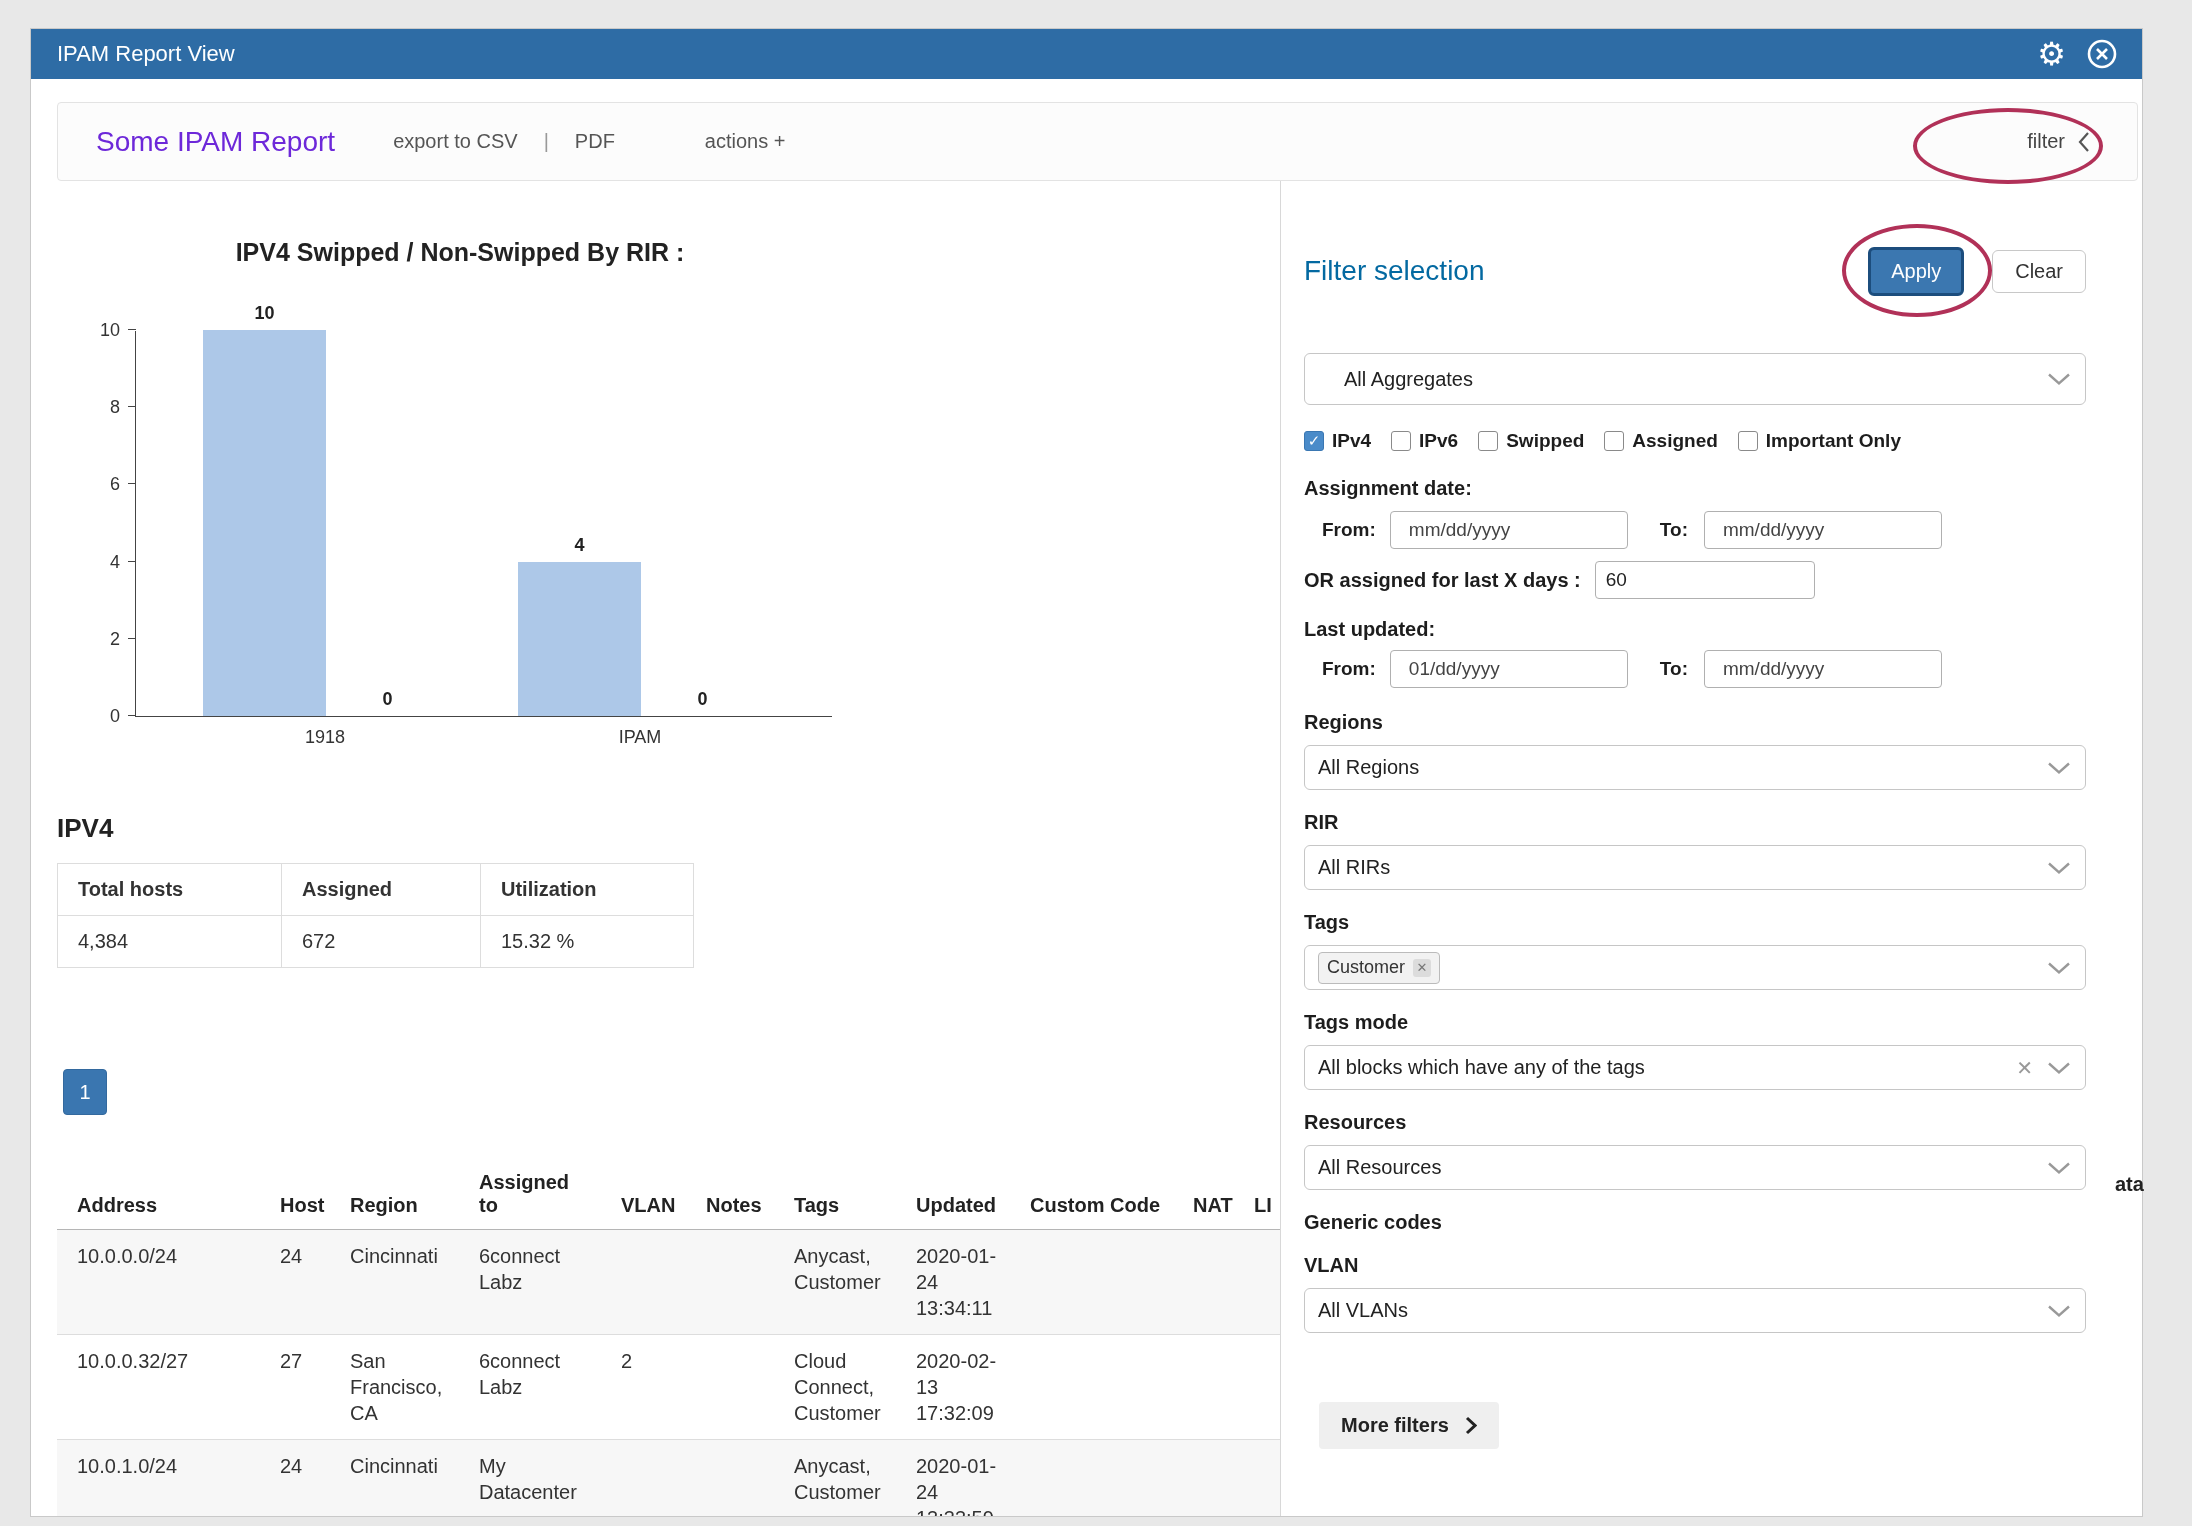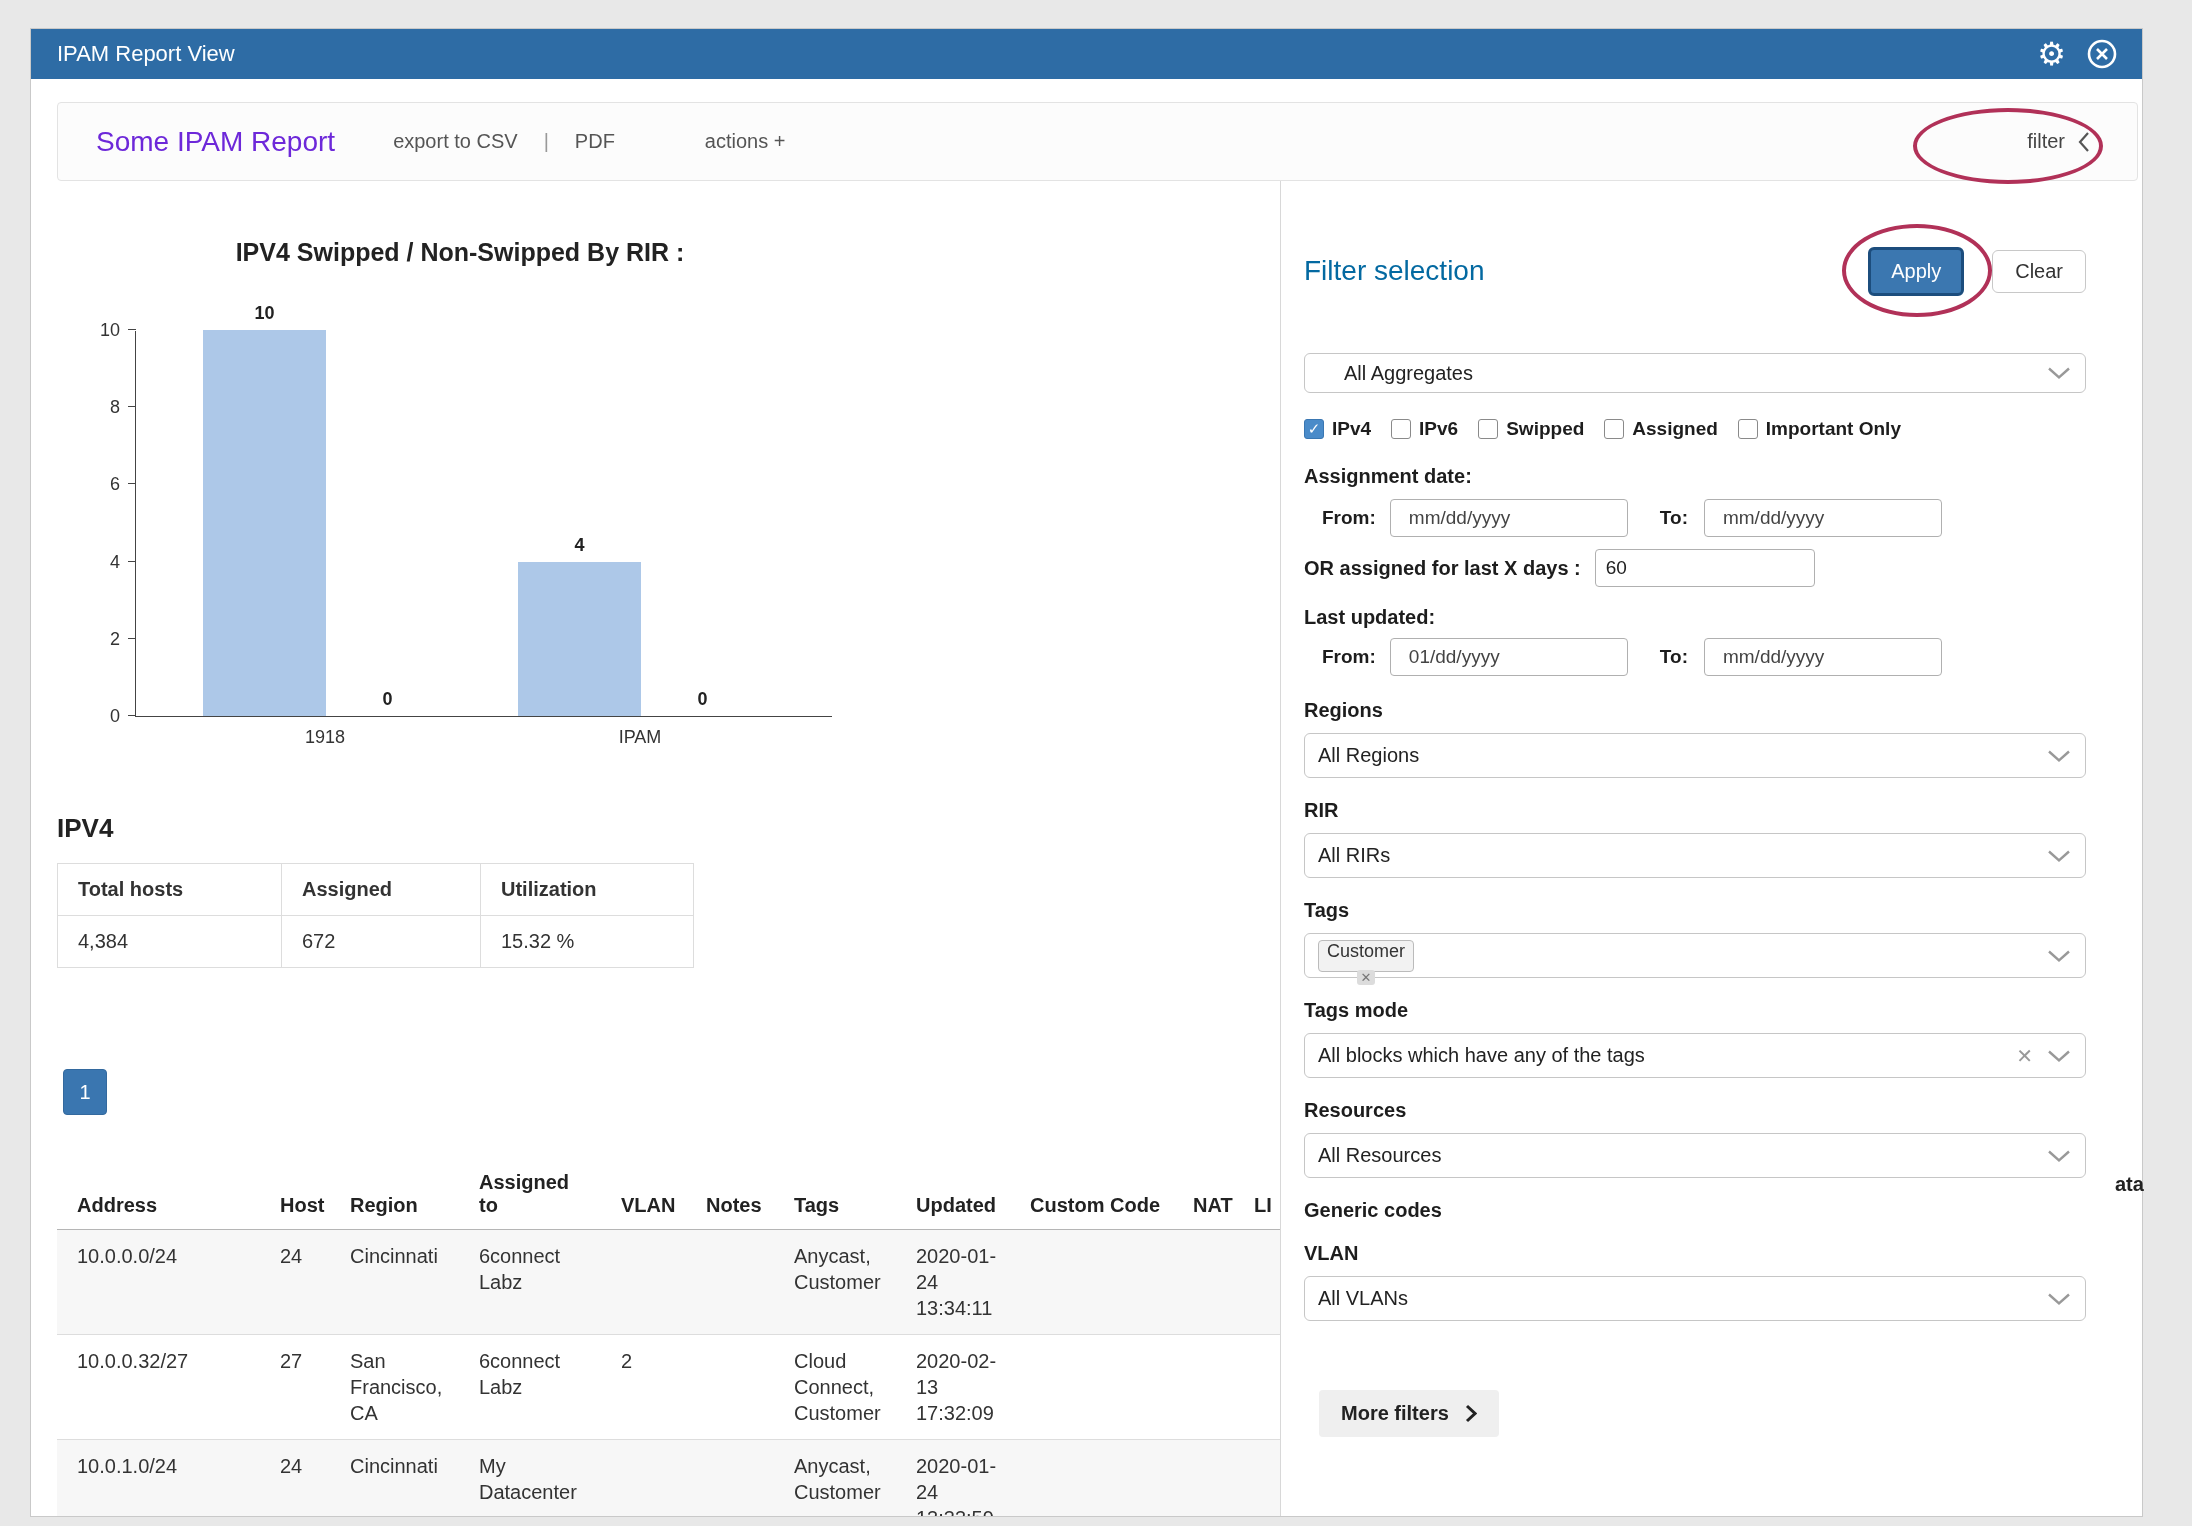"All Aggregates" .dd-aggregates { height: 40px -> 52px }
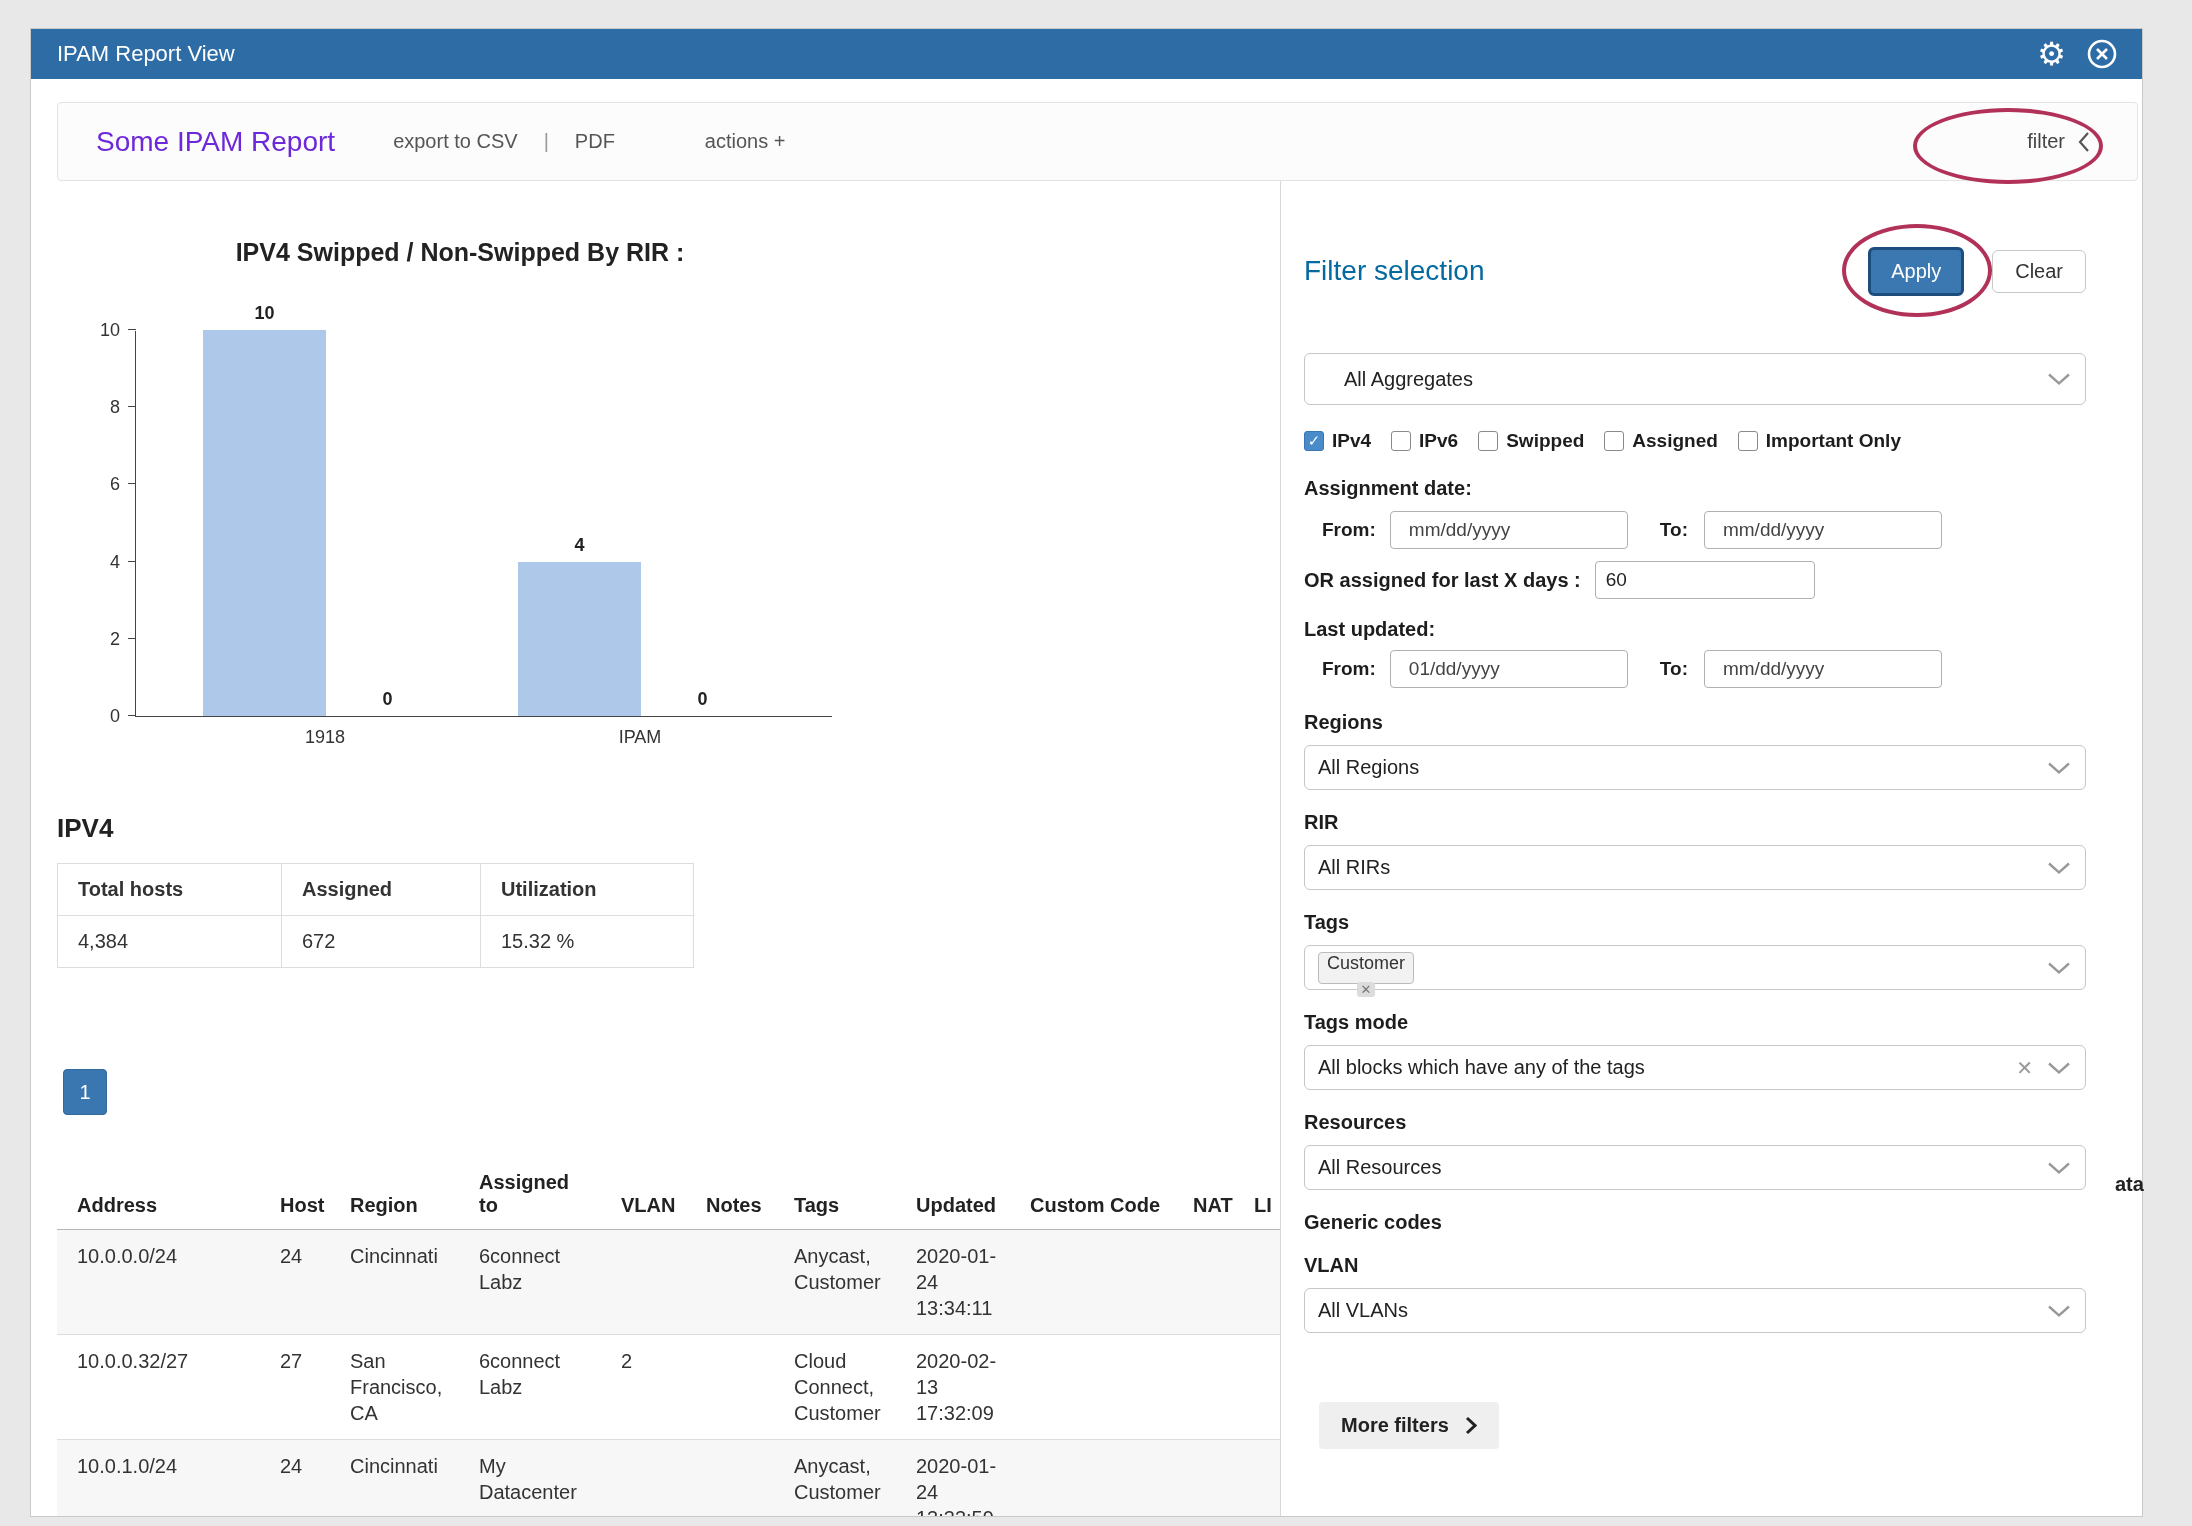"Customer" .chip { flex-direction: column -> none }
